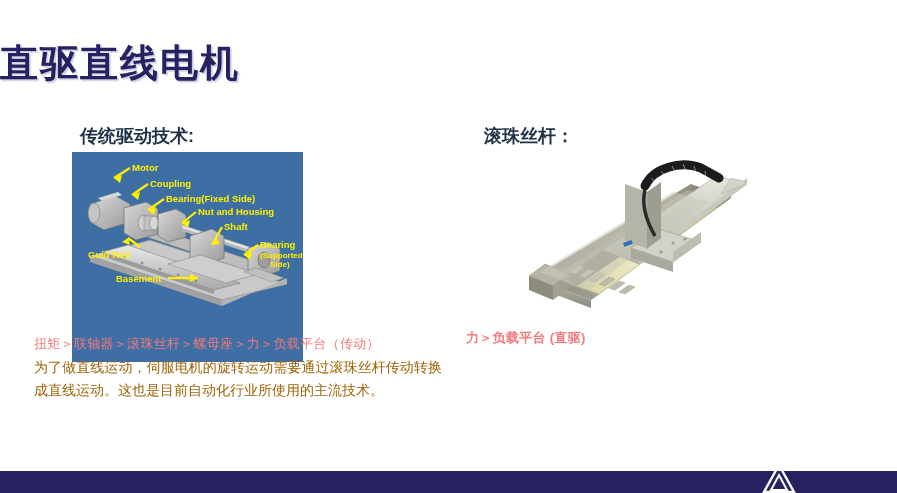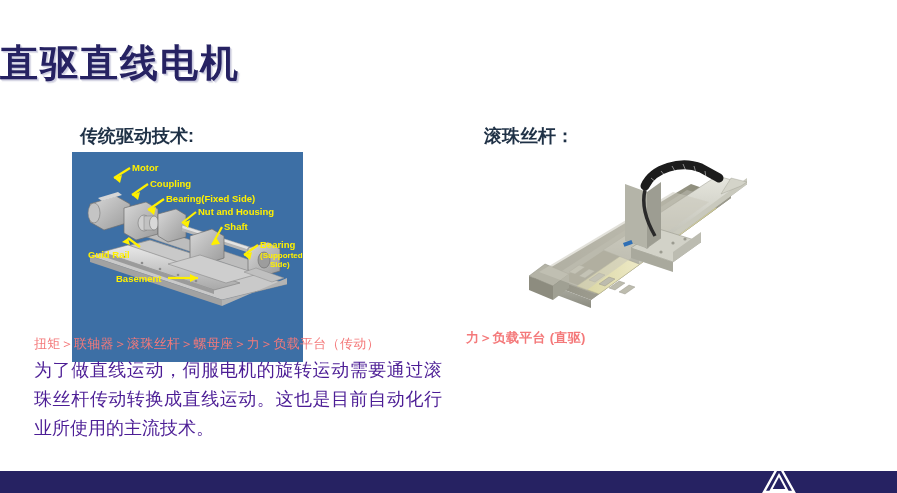"为了做直线运动，伺服电机的旋转运动需要通过滚珠丝杆传动转换成直线运动。这也是目前" .para { color: #4c1d95 -> #a16207; font-size: 18px -> 14px }
